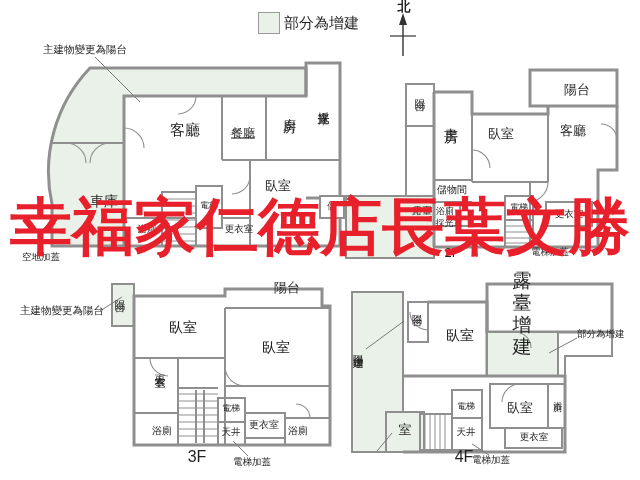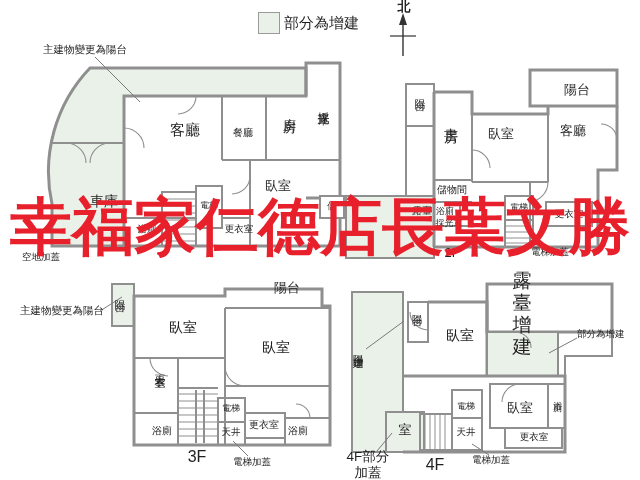"餐廳" div.lbl { font-size: 10px -> 12px; text-decoration: none -> underline }
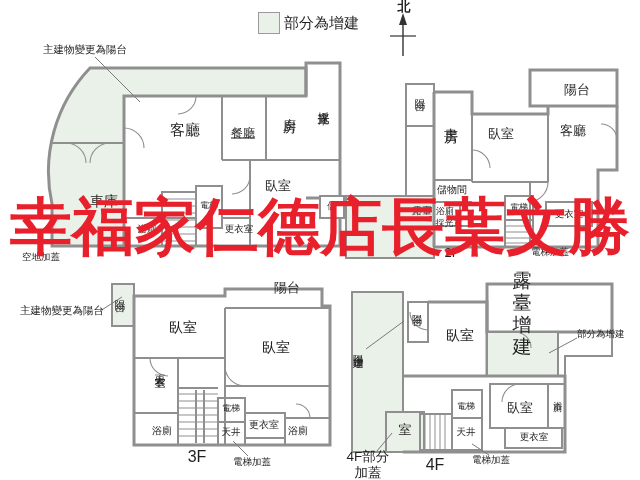"4F部分加蓋" div.lbl { html: <div>4F部分加蓋</div> -> none }
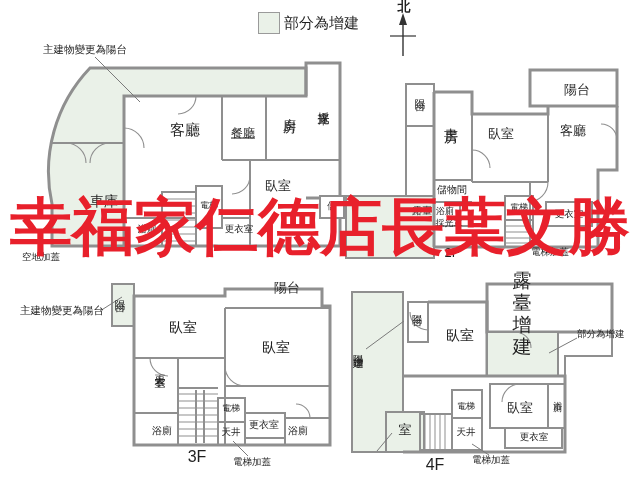"4F" div.lbl { left: 435px -> 464px; margin-top: 8px -> none }
